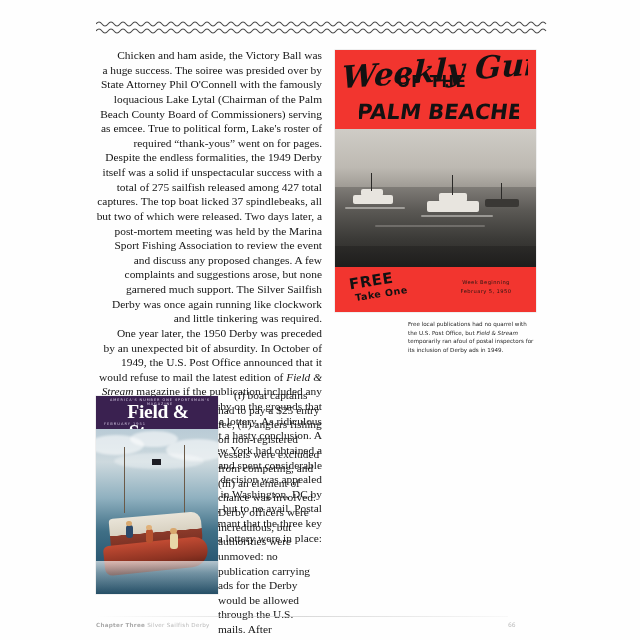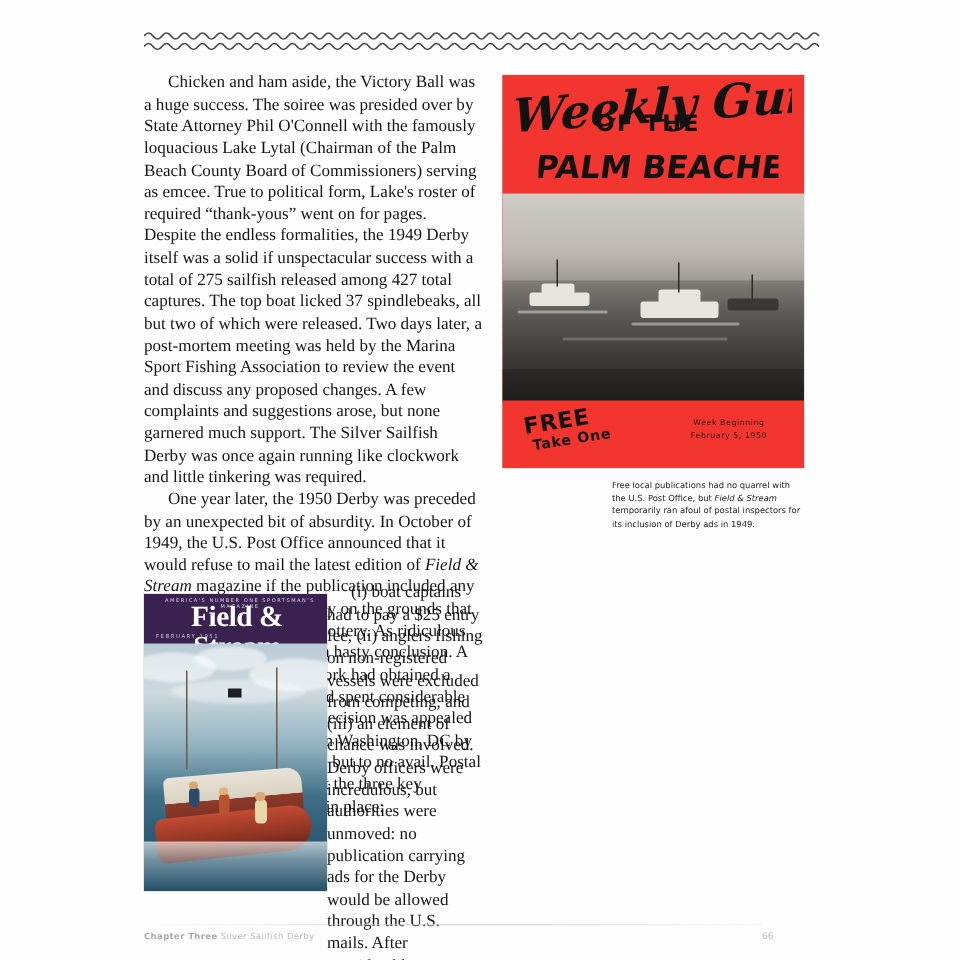"Chicken and ham aside, the" .bodycol { text-align: left -> right }
